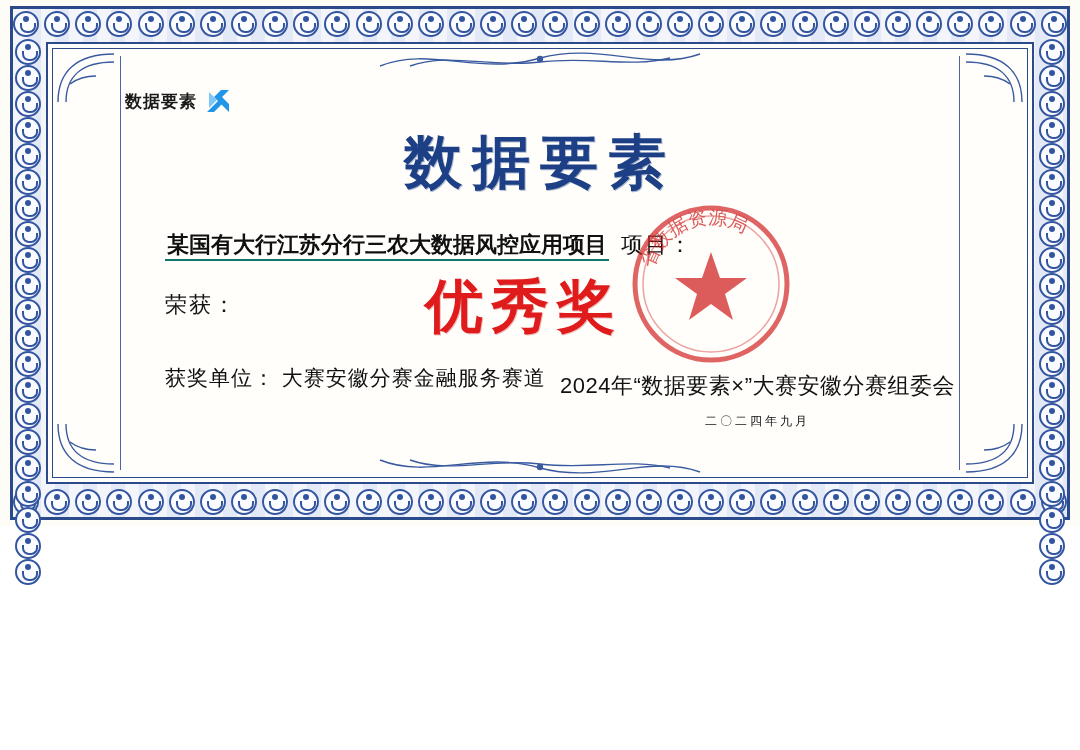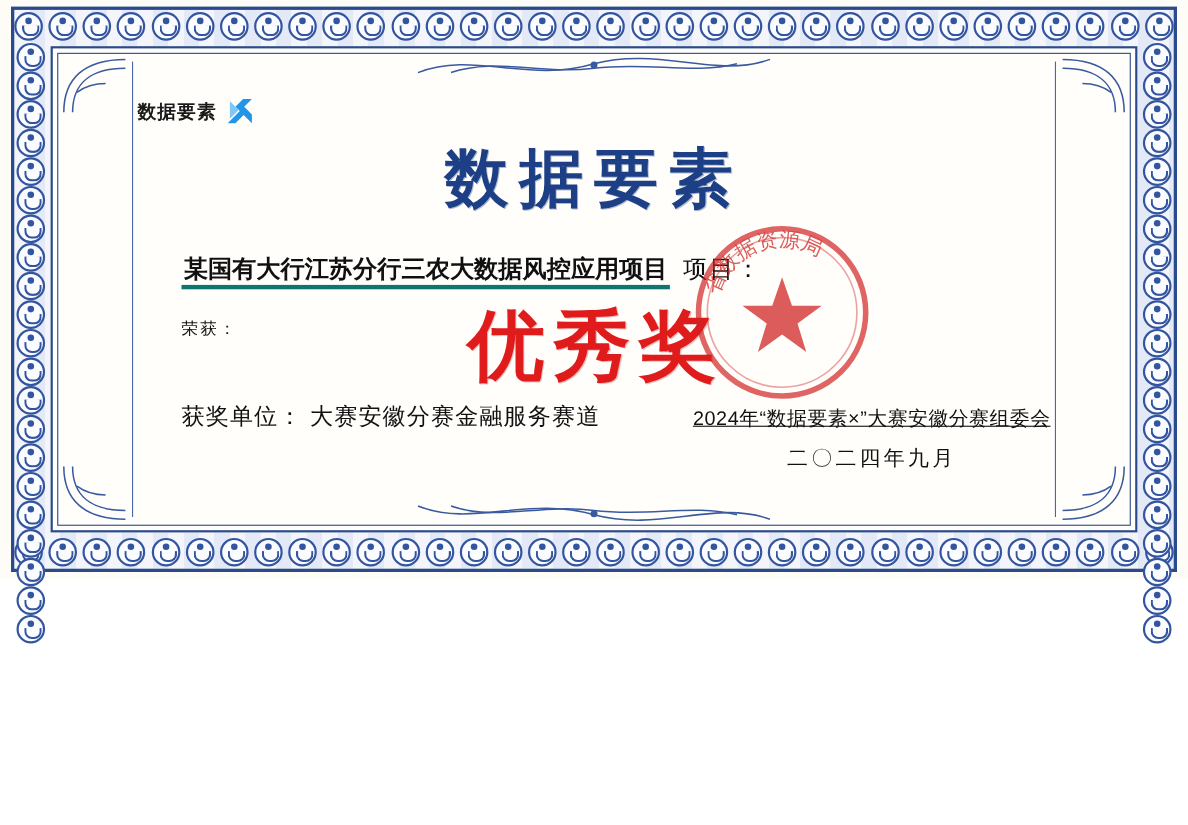"某国有大行江苏分行三农大数据风控应用项目" .project-name { border-bottom: 4px solid #0f766e -> 2px solid #0f766e }
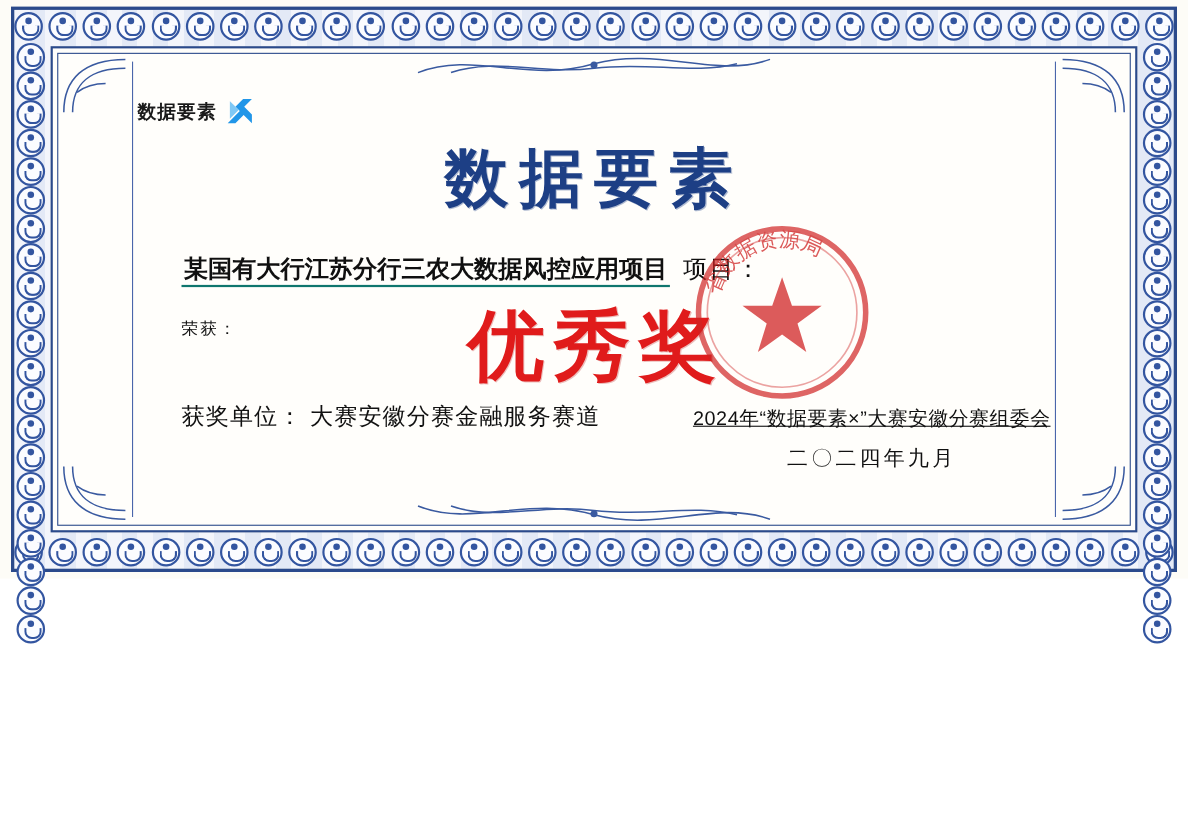"荣获：" .line-3-label { font-size: 15px -> 22px }
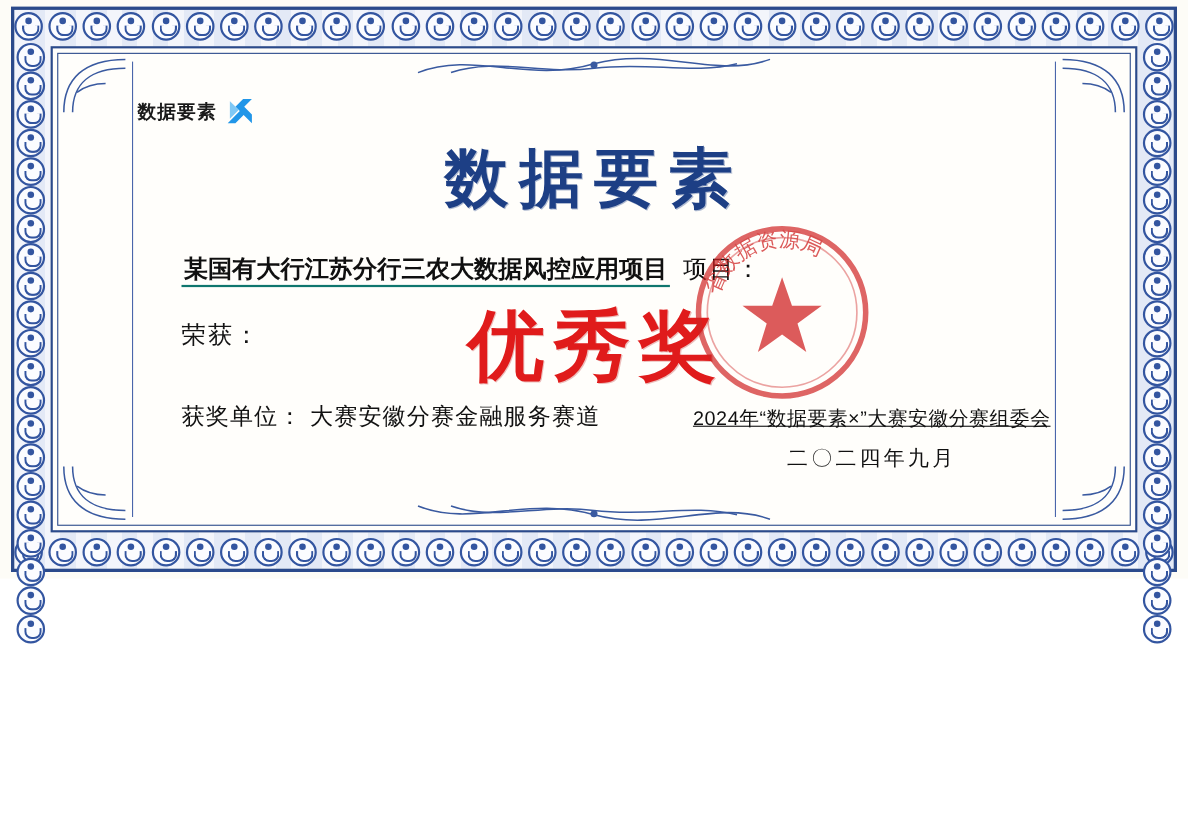"优秀奖" .award { font-size: 70px -> 58px }
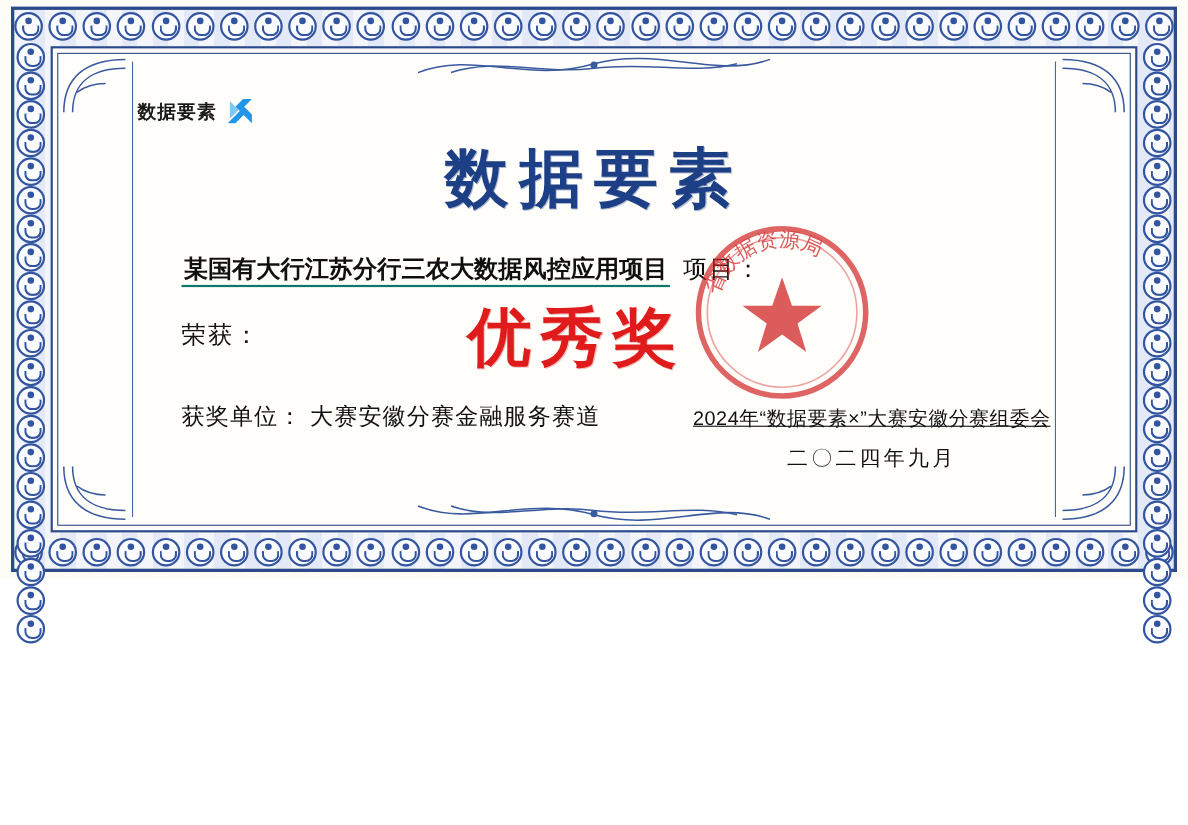"2024年“数据要素×”大赛安徽分赛组委会" .sig-org { font-size: 18px -> 22px; text-decoration: underline -> none }
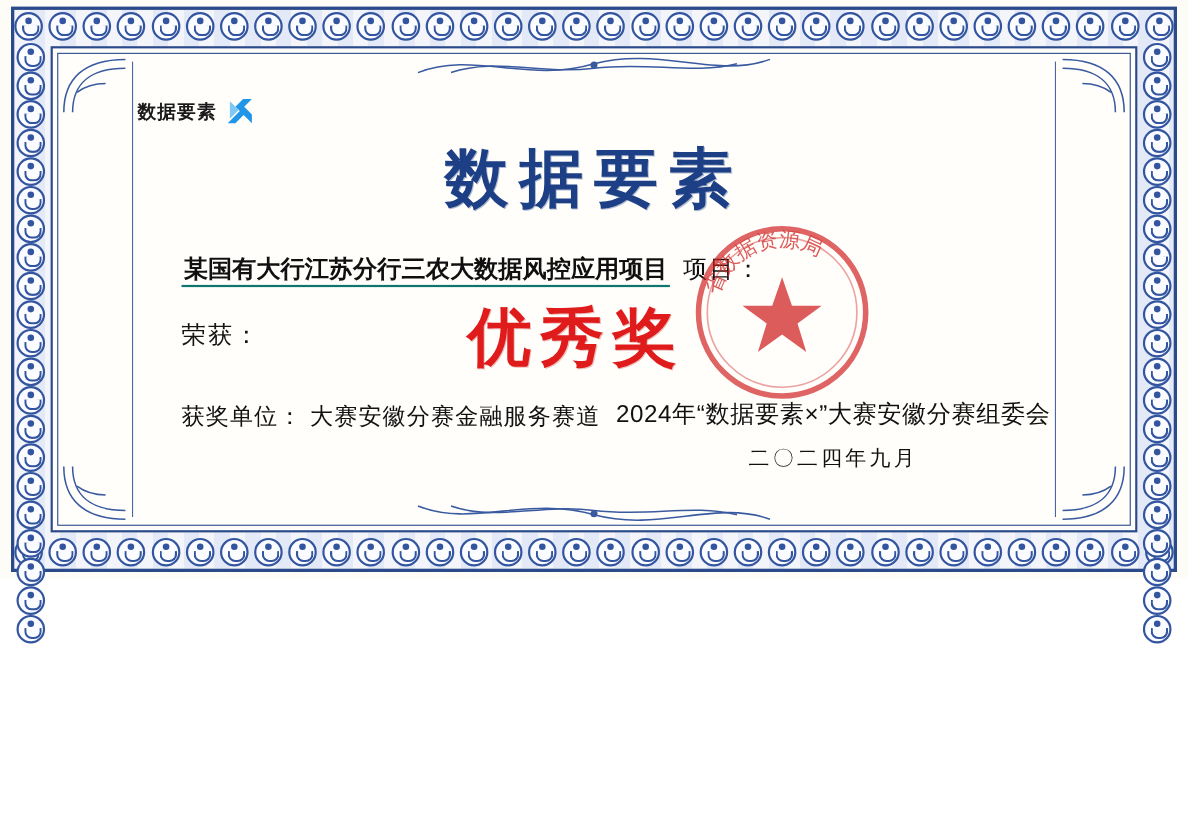"二〇二四年九月" .sig-date { font-size: 19px -> 12px }
